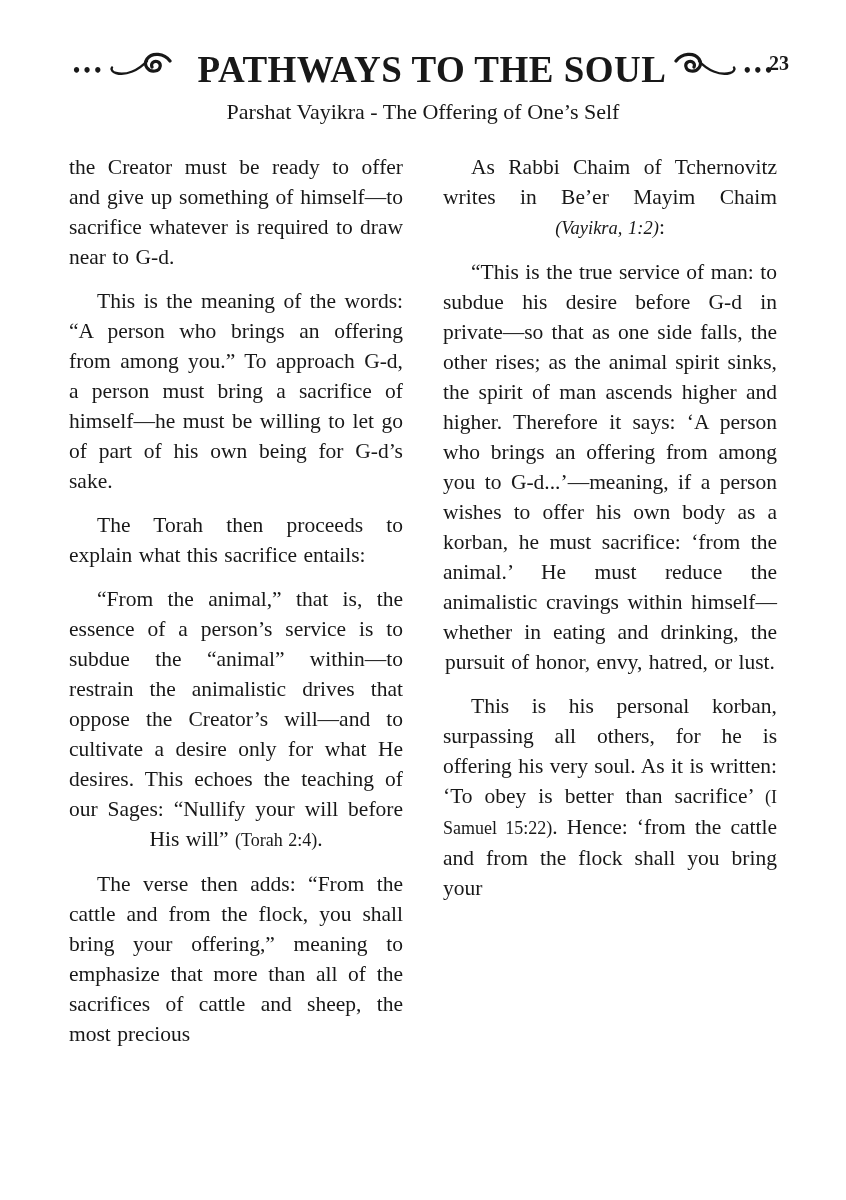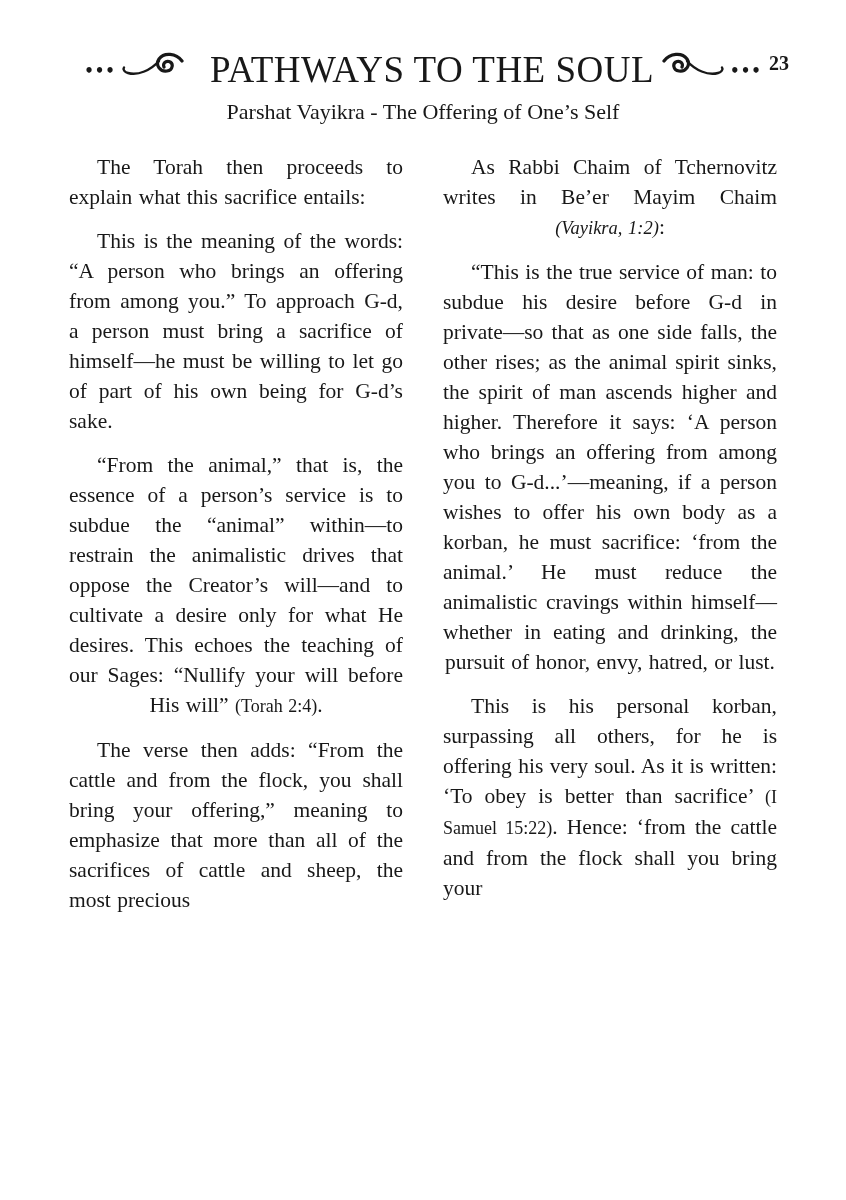"PATHWAYS TO THE SOUL" .book-title { font-weight: normal -> bold }
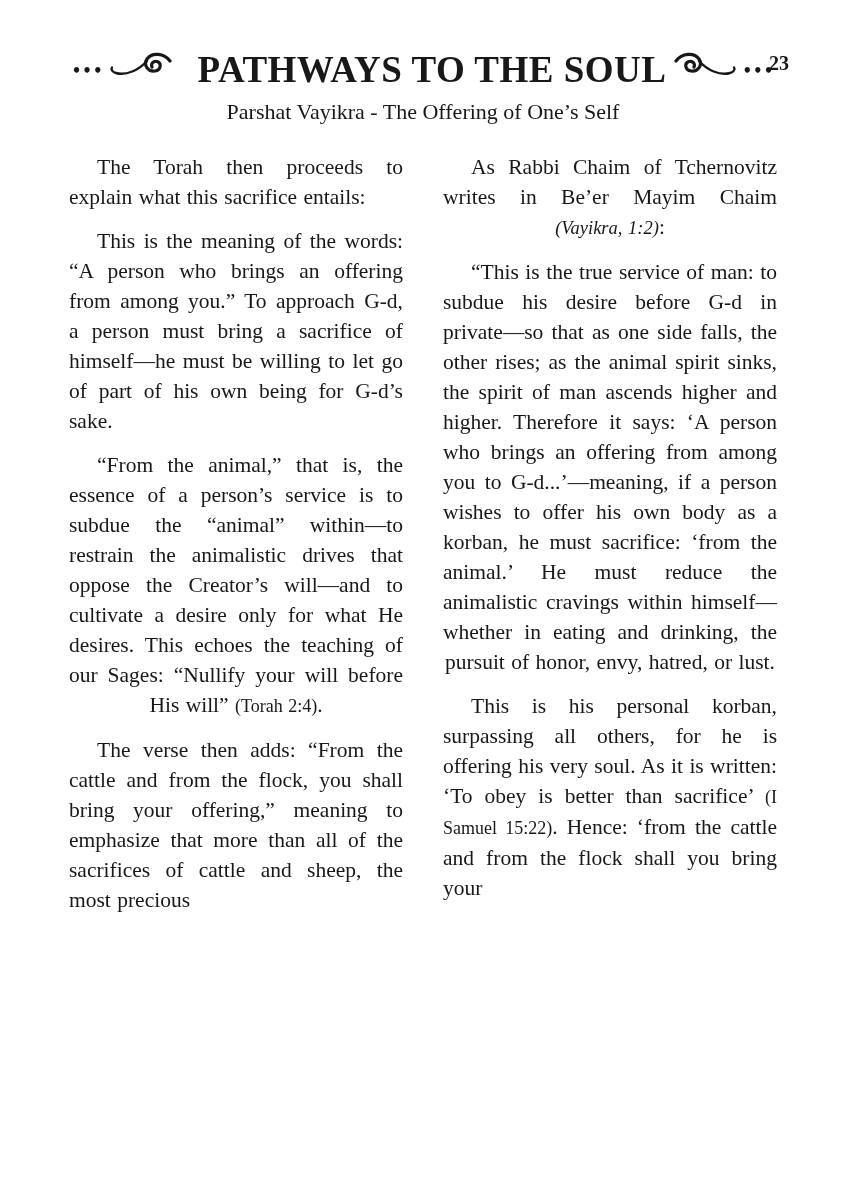"the Creator must be ready" p { html: none -> <p><span>the Creator must be ready to offer and give up something of himself—to sacrifice whatever is required to draw near to G-d.</span></p> }
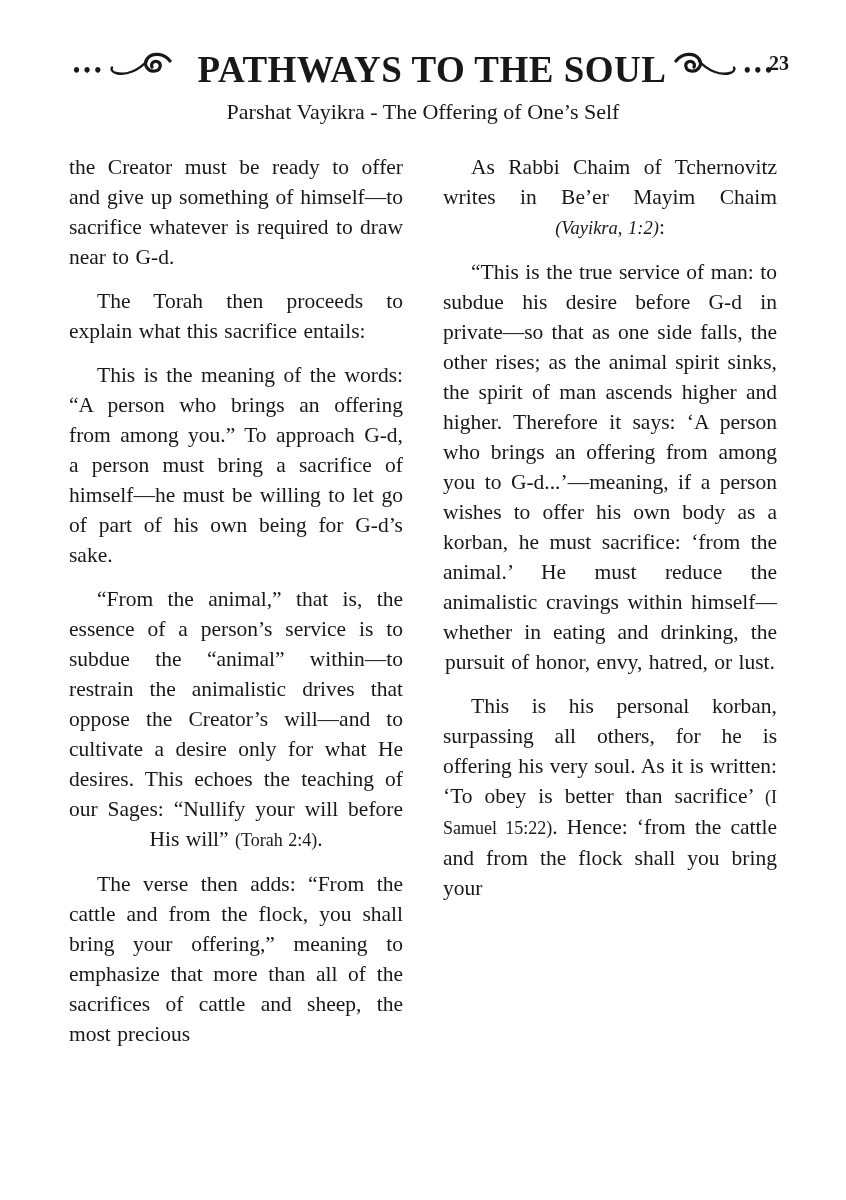"The Torah then proceeds to" p.indent { order: before "This is the meaning of" -> after "This is the meaning of" }
